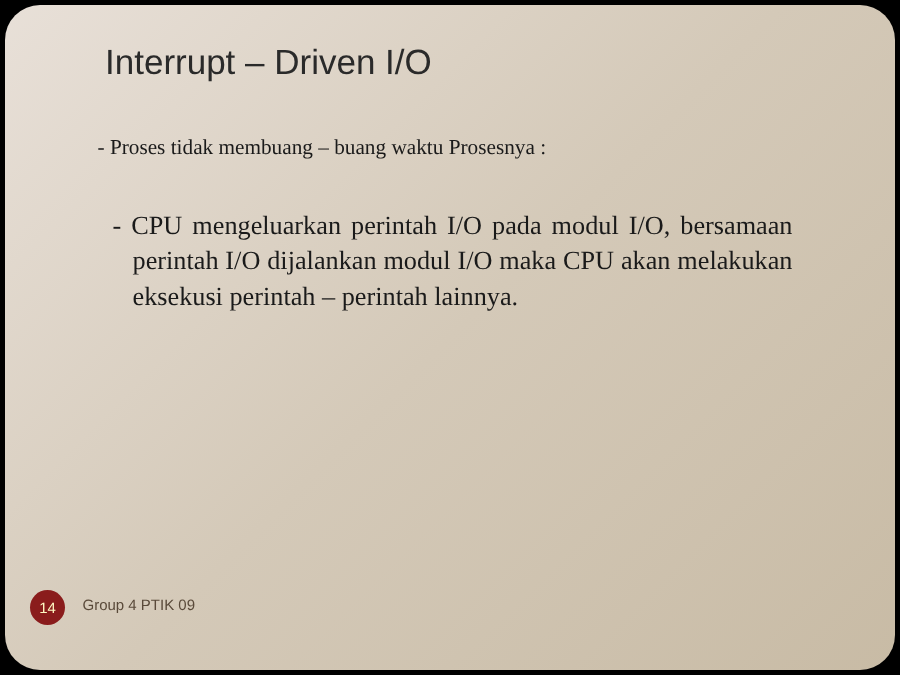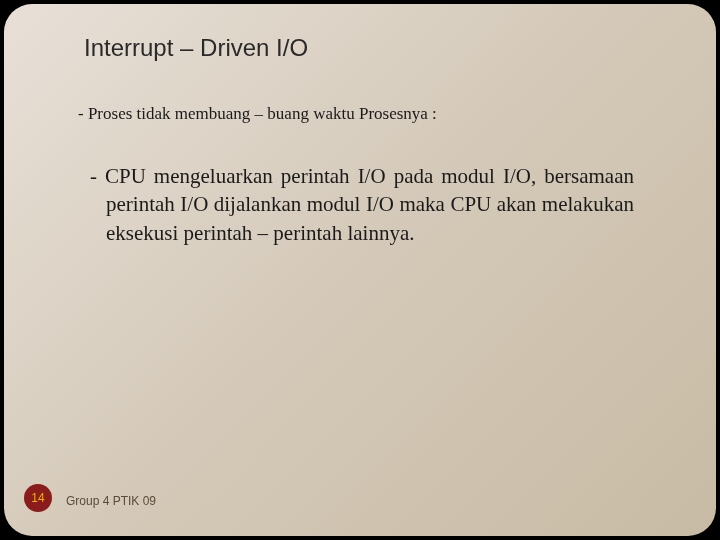"Interrupt – Driven I/O" .title { font-size: 24px -> 28px }
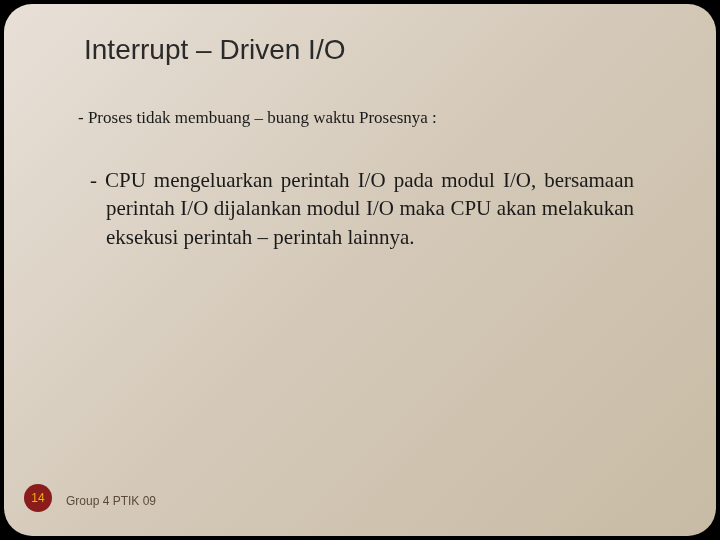"14" .page-num { bottom: 24px -> 36px; color: #eab308 -> #fef9c3 }
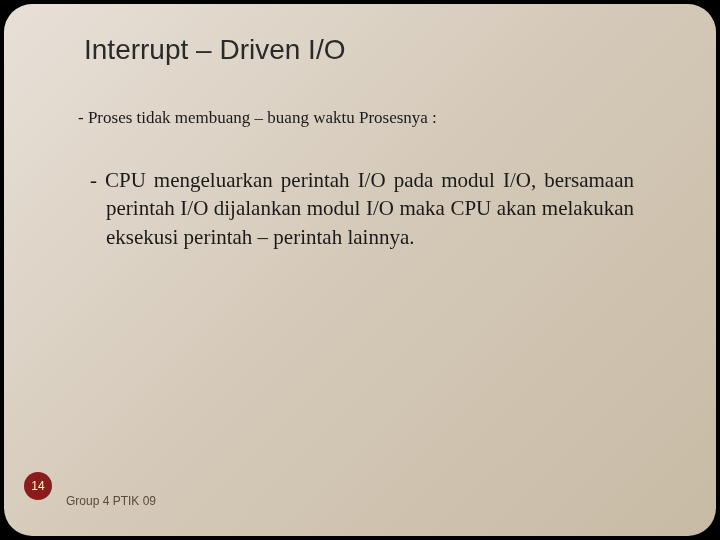"Group 4 PTIK 09" .footer { bottom: 28px -> 45px }
